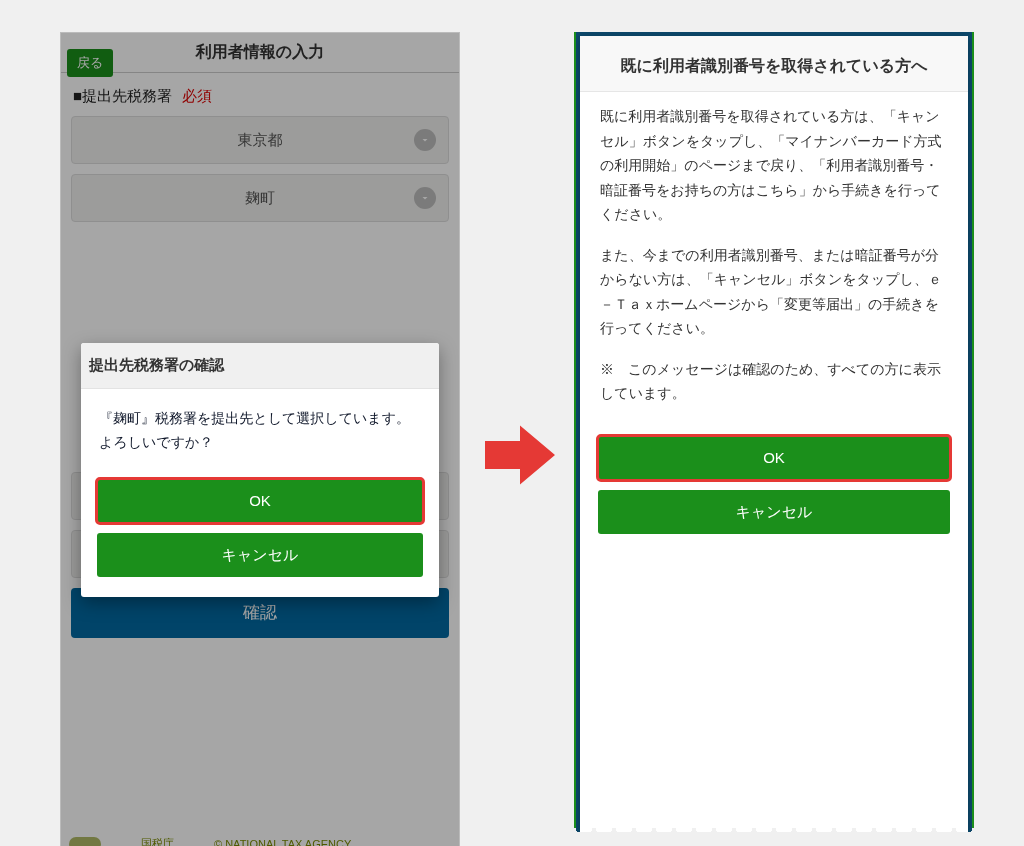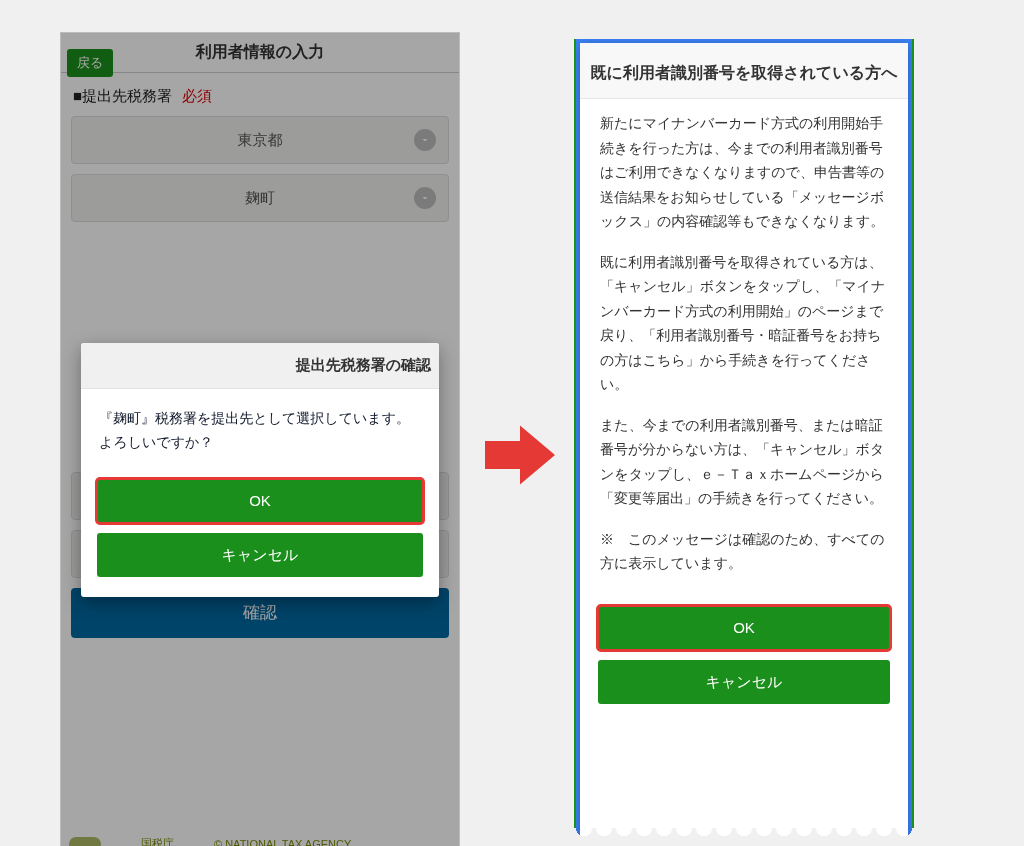"既に利用者識別番号を取得されている方へ" .phone2 { background: #3b82f6 -> #0c4a6e; top: 39px -> 32px; width: 340px -> 400px }
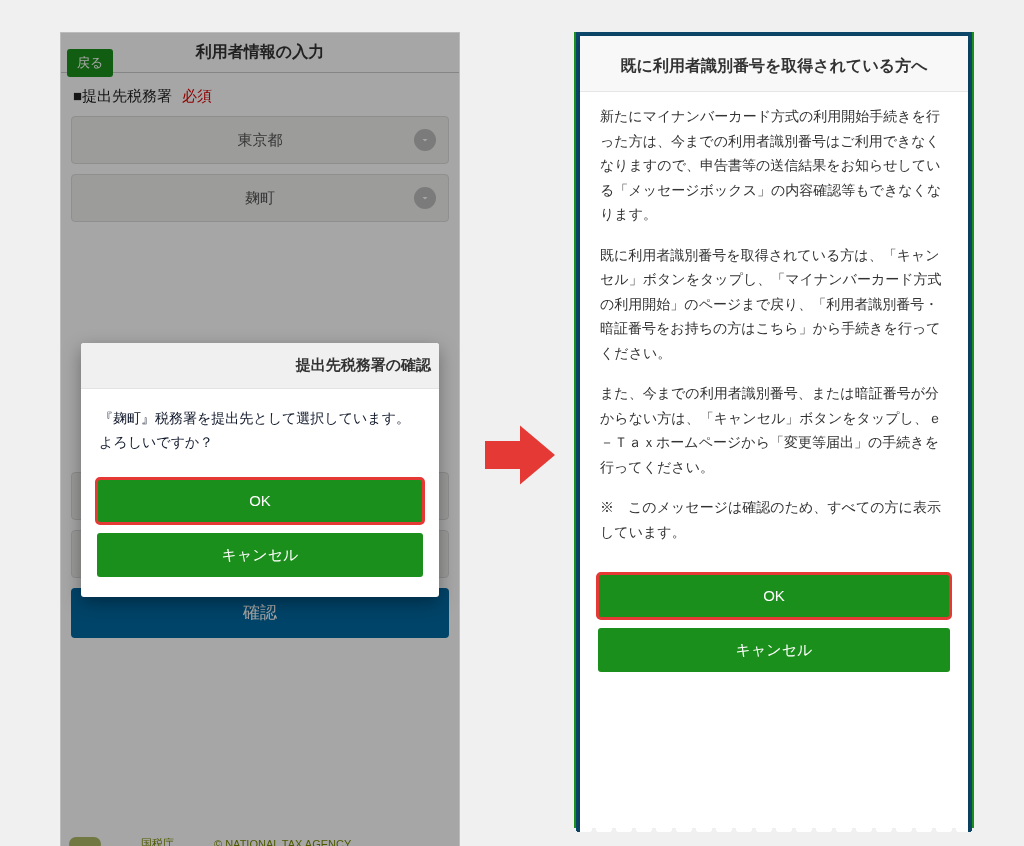"新たにマイナンバーカード方式の利用開始手続きを行った方は、今までの利用者識別番号" p { html: <p>新たにマイナンバーカード方式の利用開始手続きを行った方は、今までの利用者識別番号はご利用できなくなりますので、申告書等の送信結果をお知らせしている「メッセージボックス」の内容確認等もできなくなります。</p> -> none }
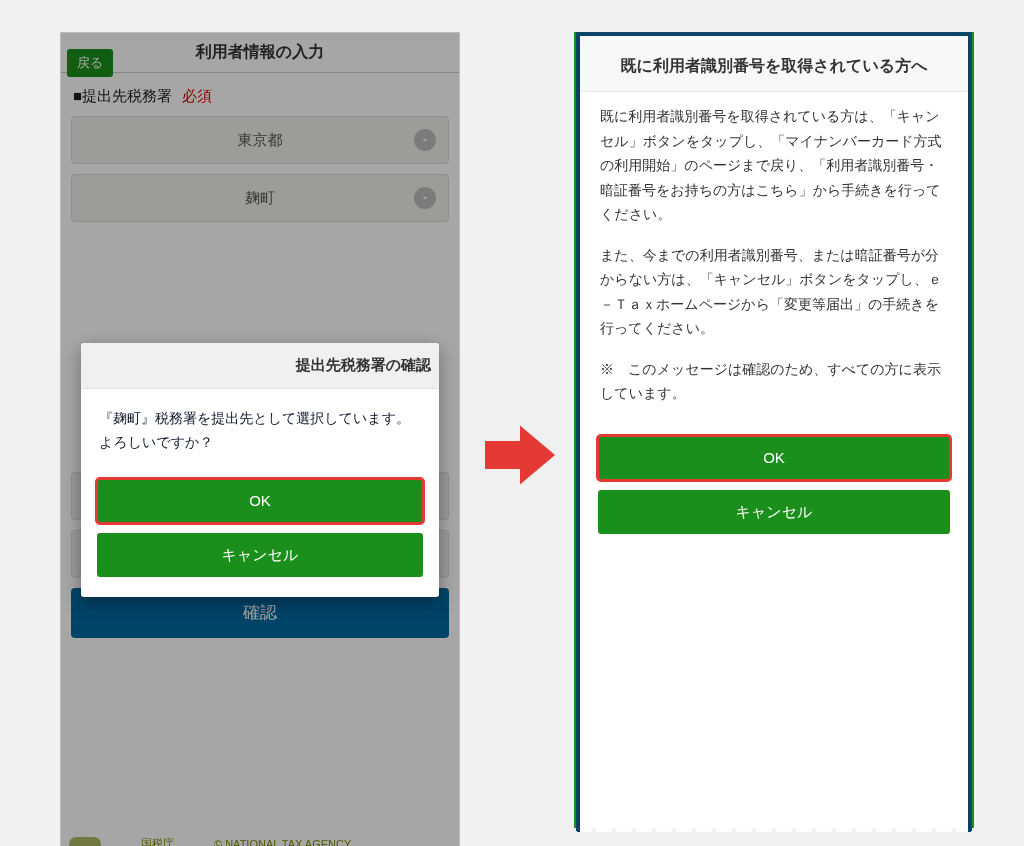"提出先税務署の確認" .modal-head { text-align: right -> left }
